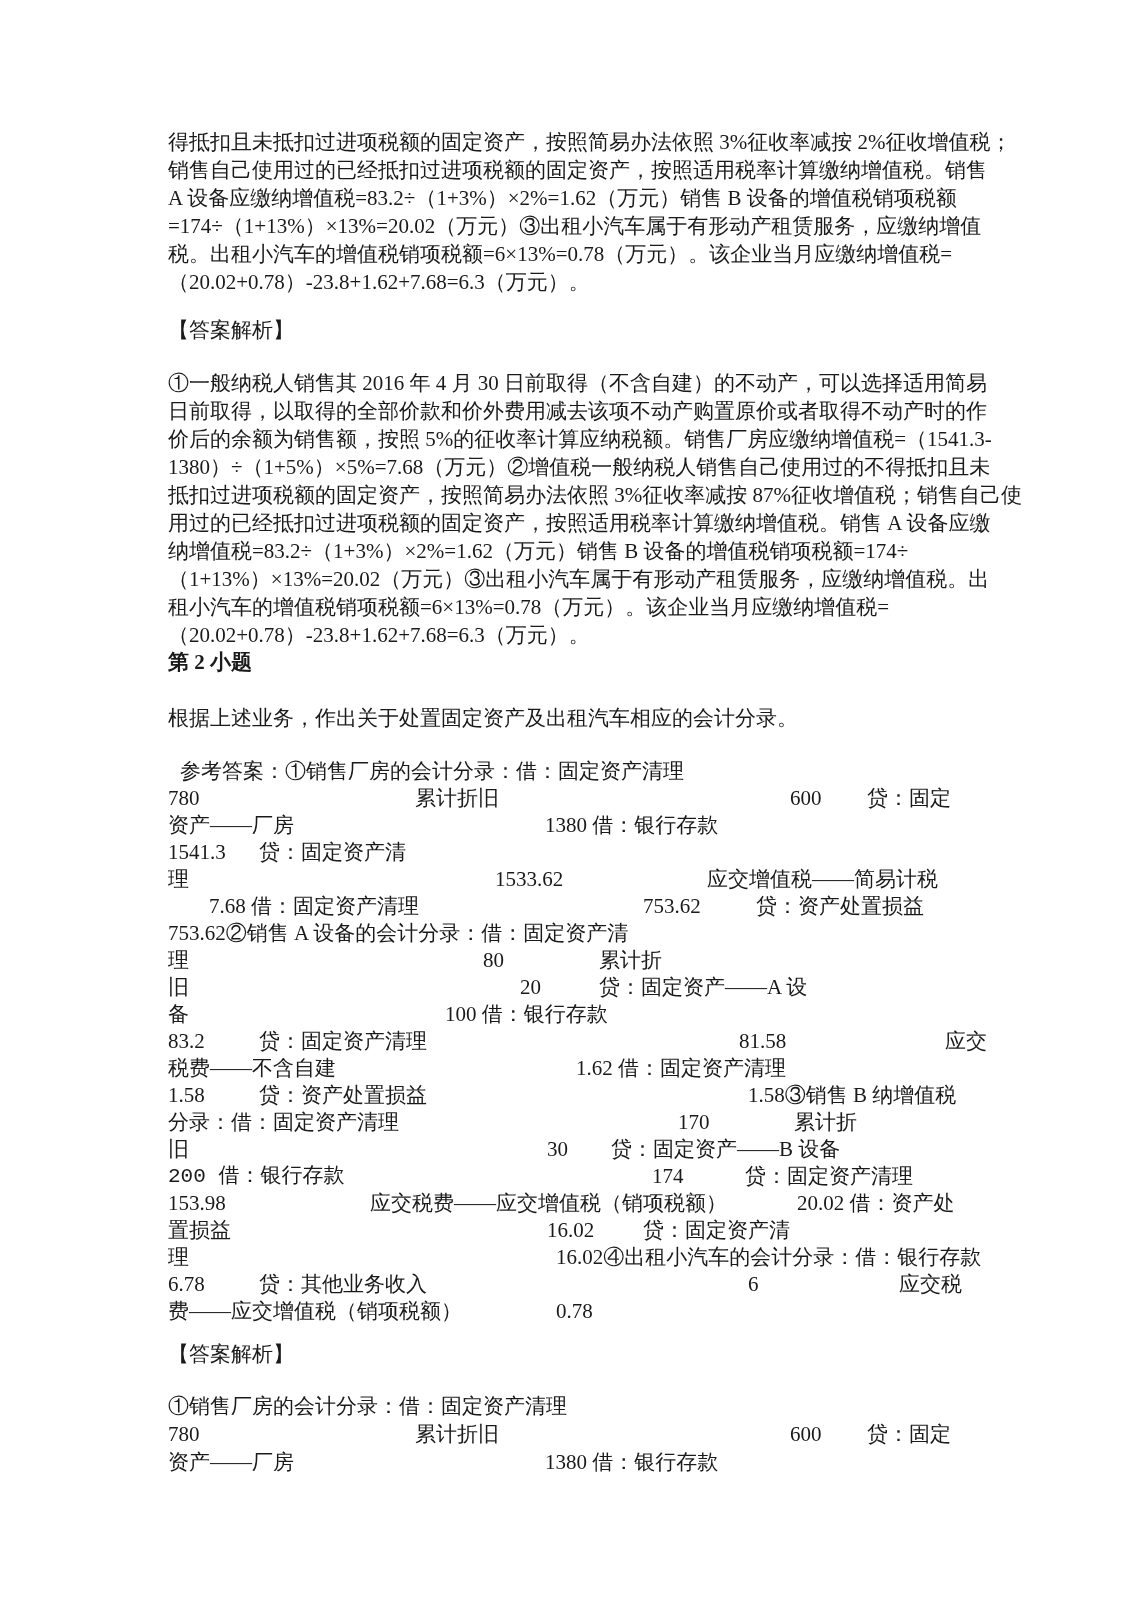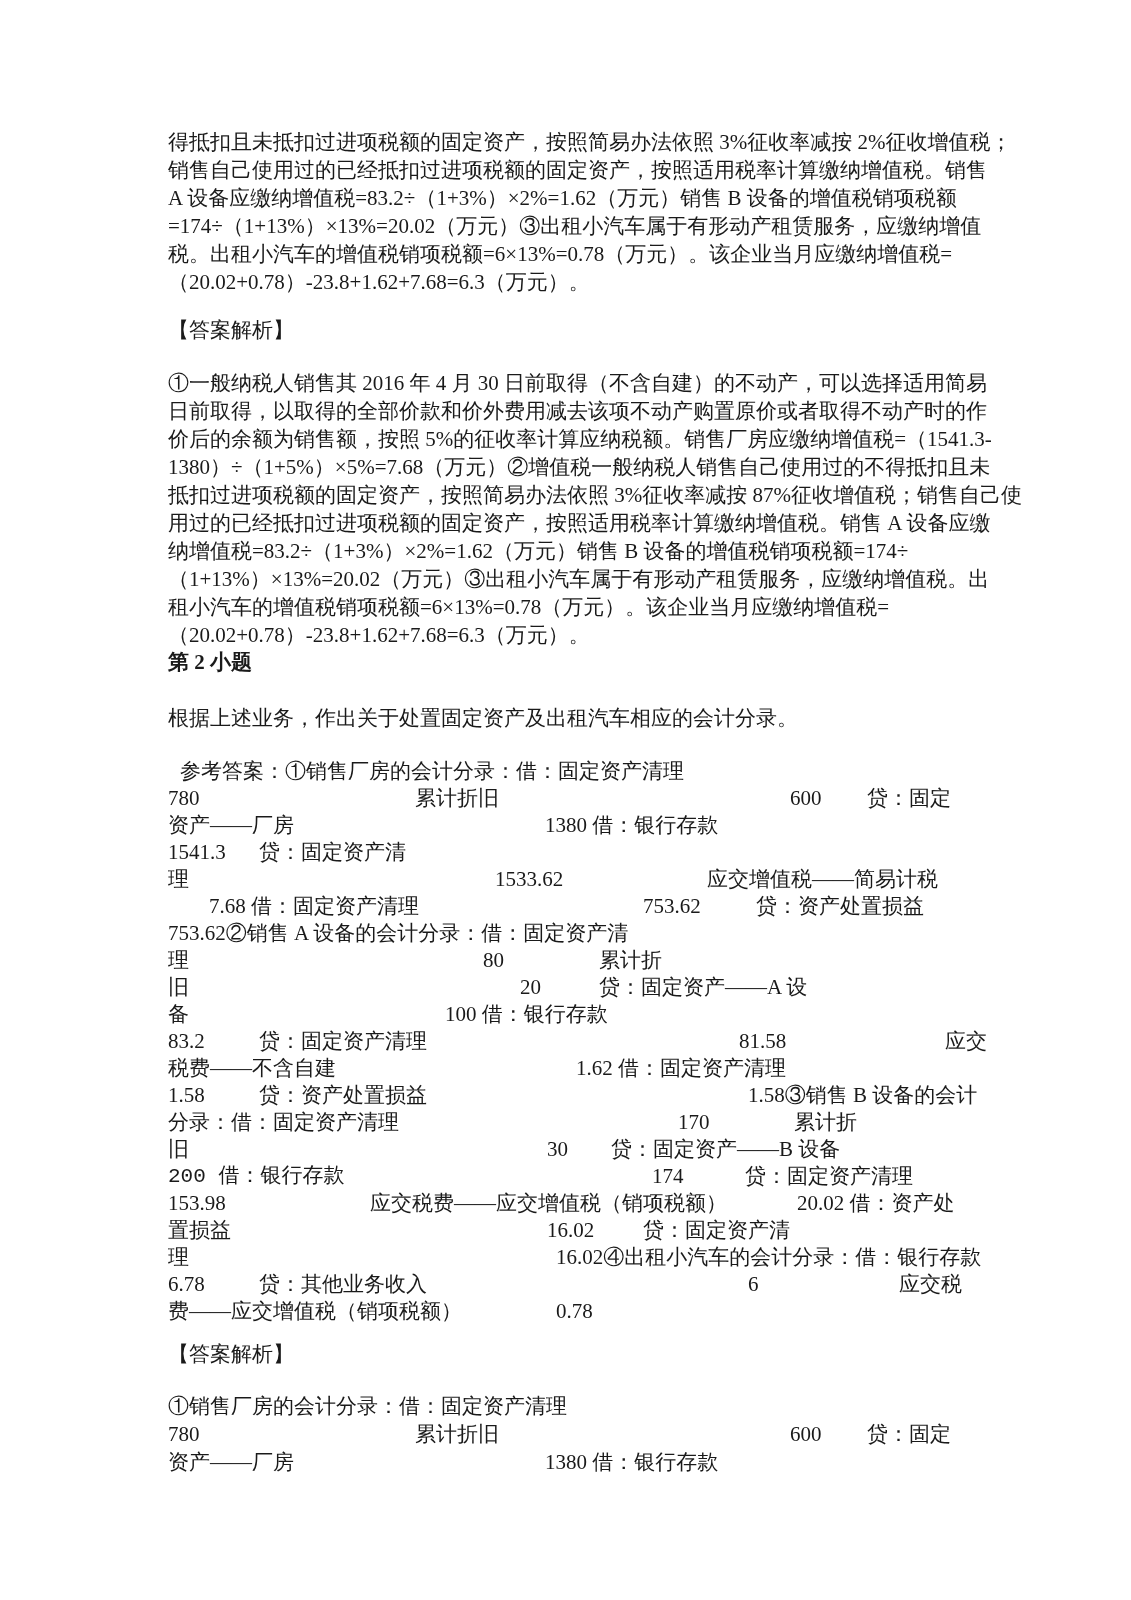"1.58③销售 B 设备的会计" span.seg { text: 设备的会计 -> 纳增值税 }
